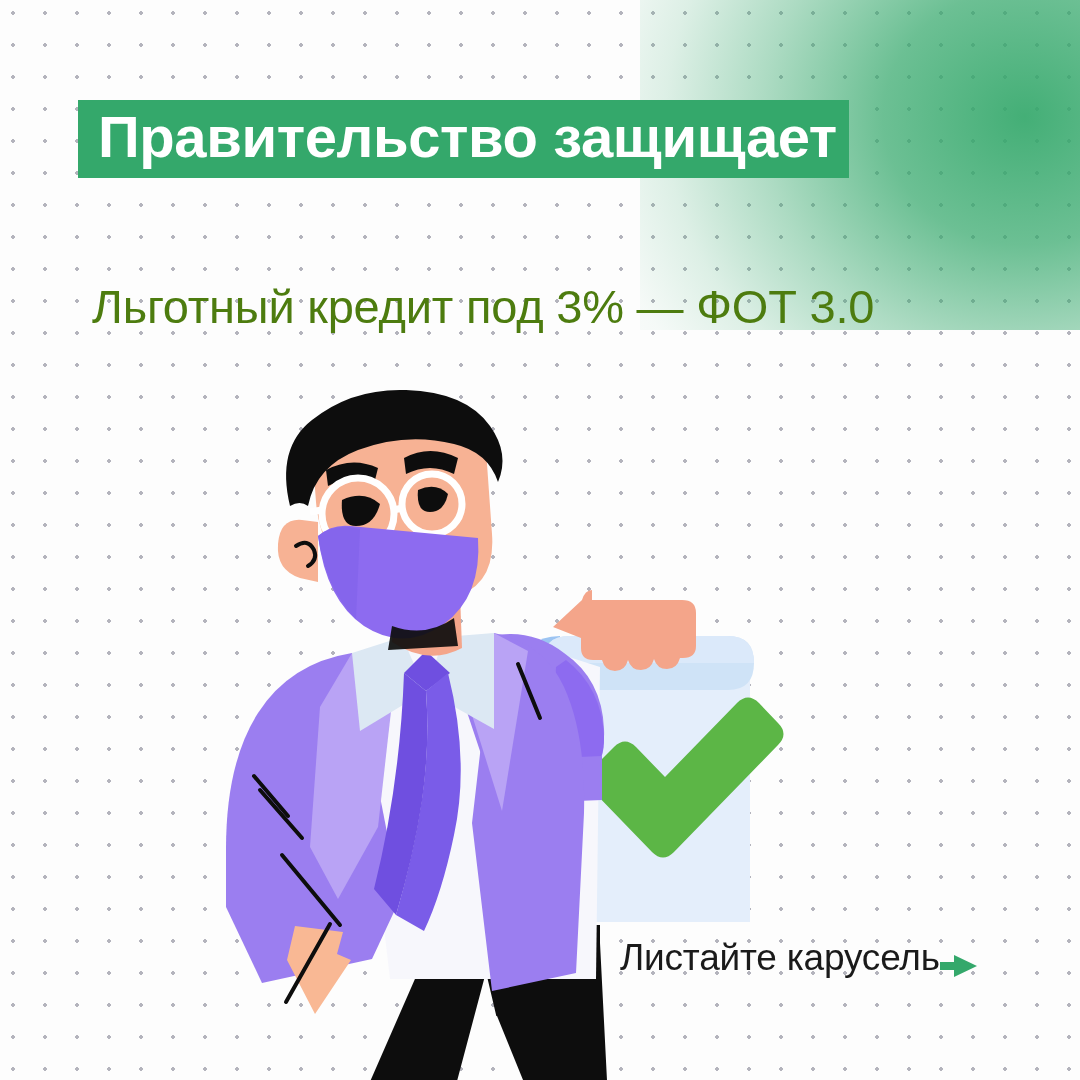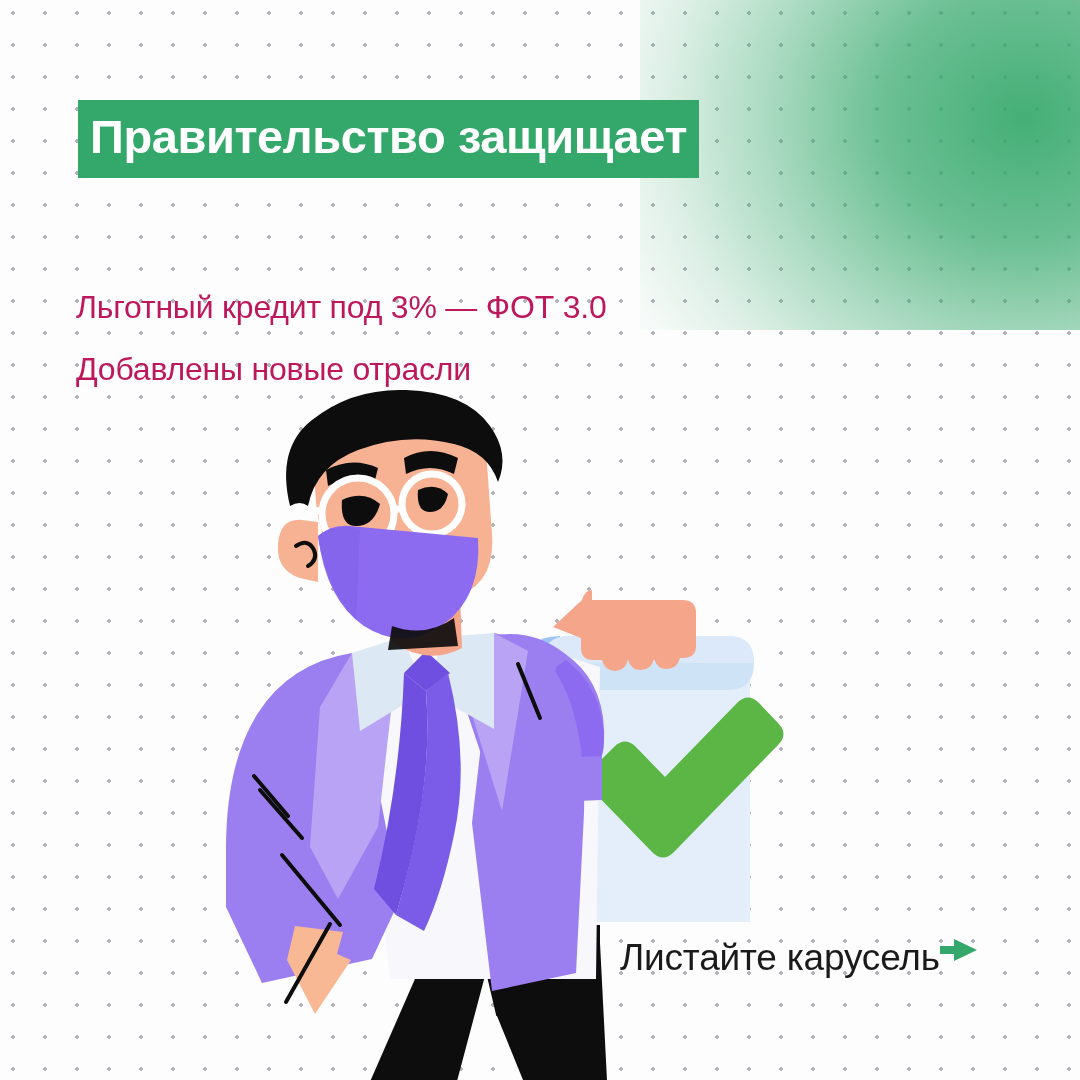"Правительство защищает" .headline-line { font-size: 47px -> 58px; padding: 1px 12px 5px 12px -> 1px 12px 5px 20px }
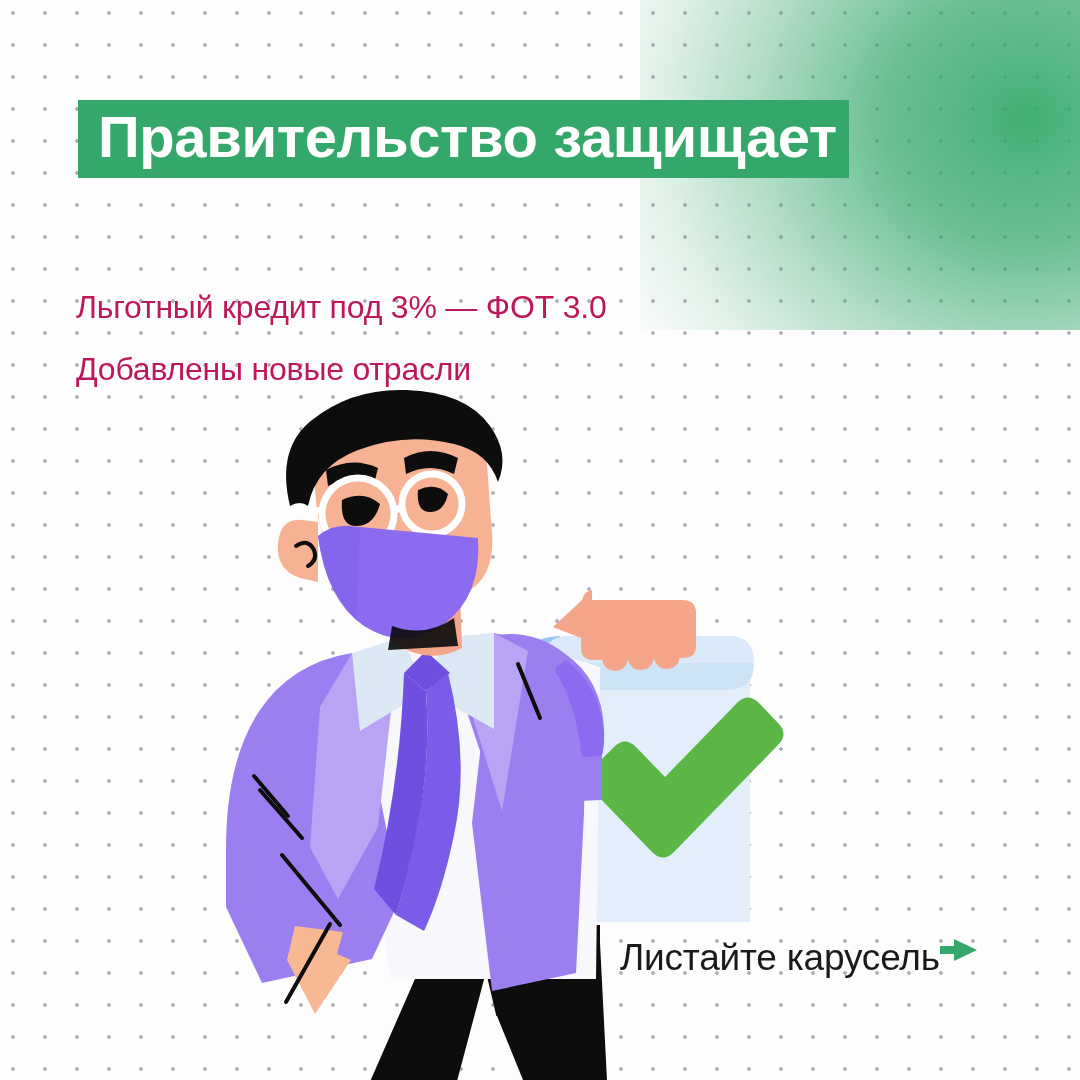"Льготный кредит под 3% —" #subtitle { color: #be185d -> #4d7c0f; font-size: 32px -> 47px; left: 76px -> 92px }
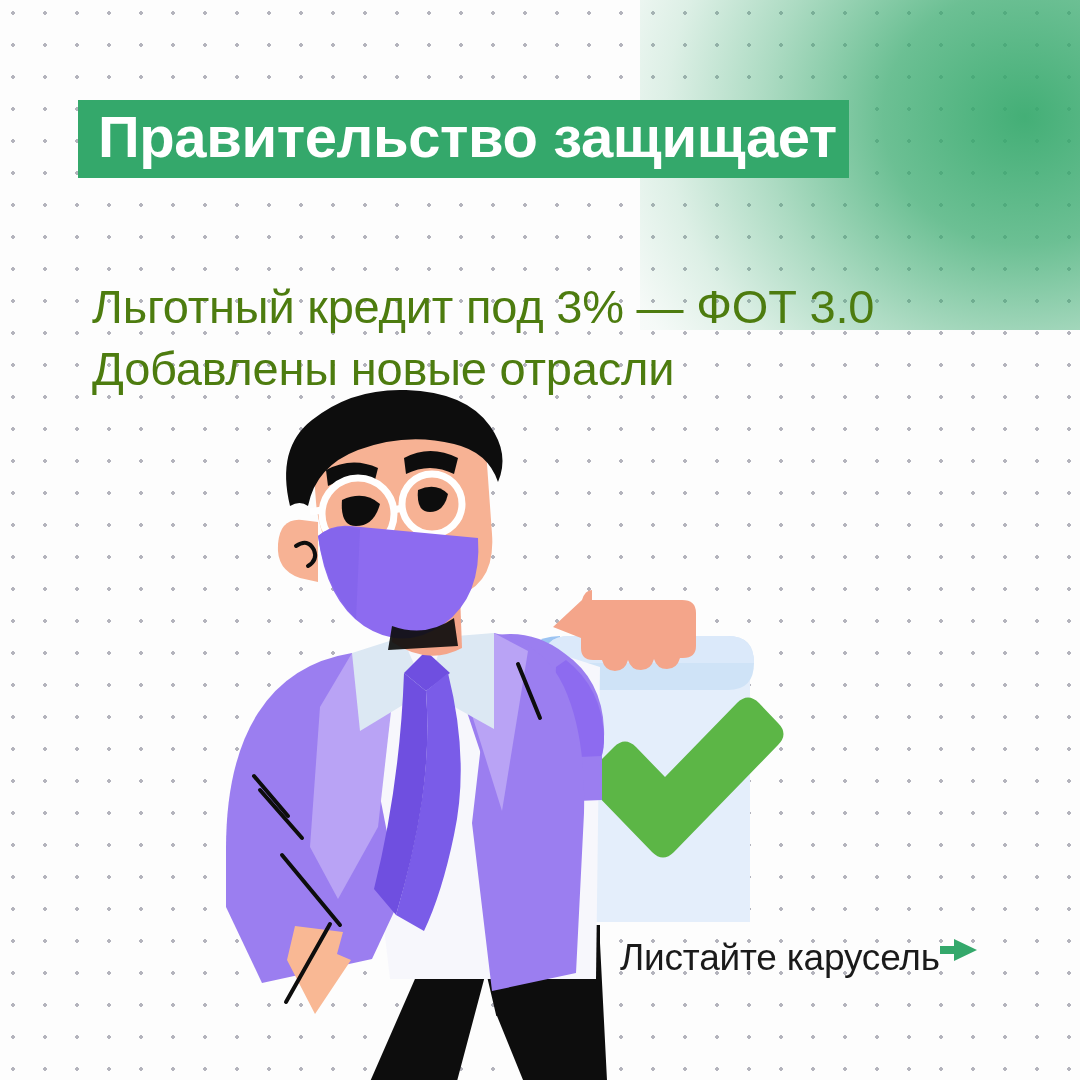"Добавлены новые отрасли" span.sub-line { html: <span>Добавлены новые отрасли</span> -> none }
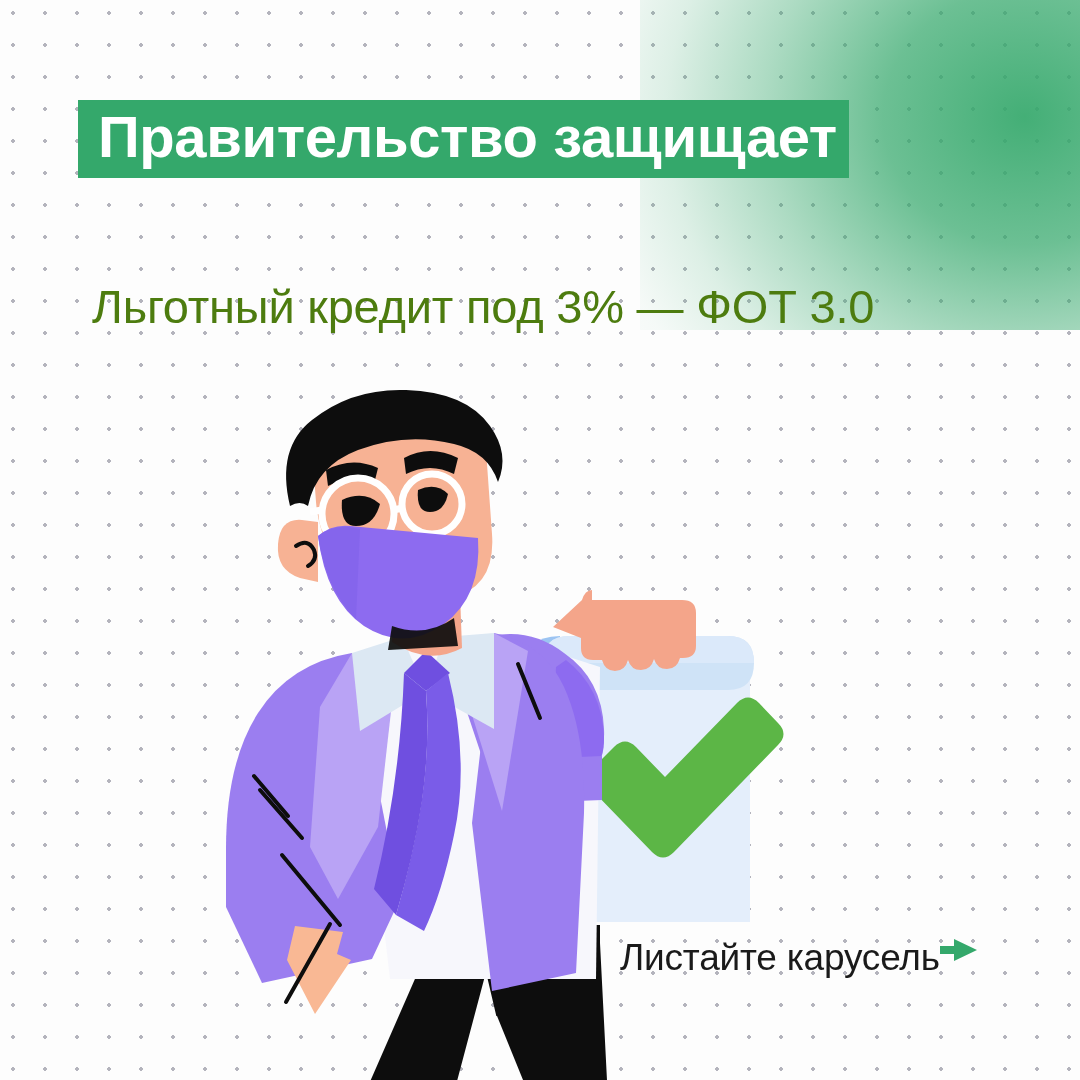"Листайте карусель" #carousel-cta { align-items: flex-start -> flex-end }
